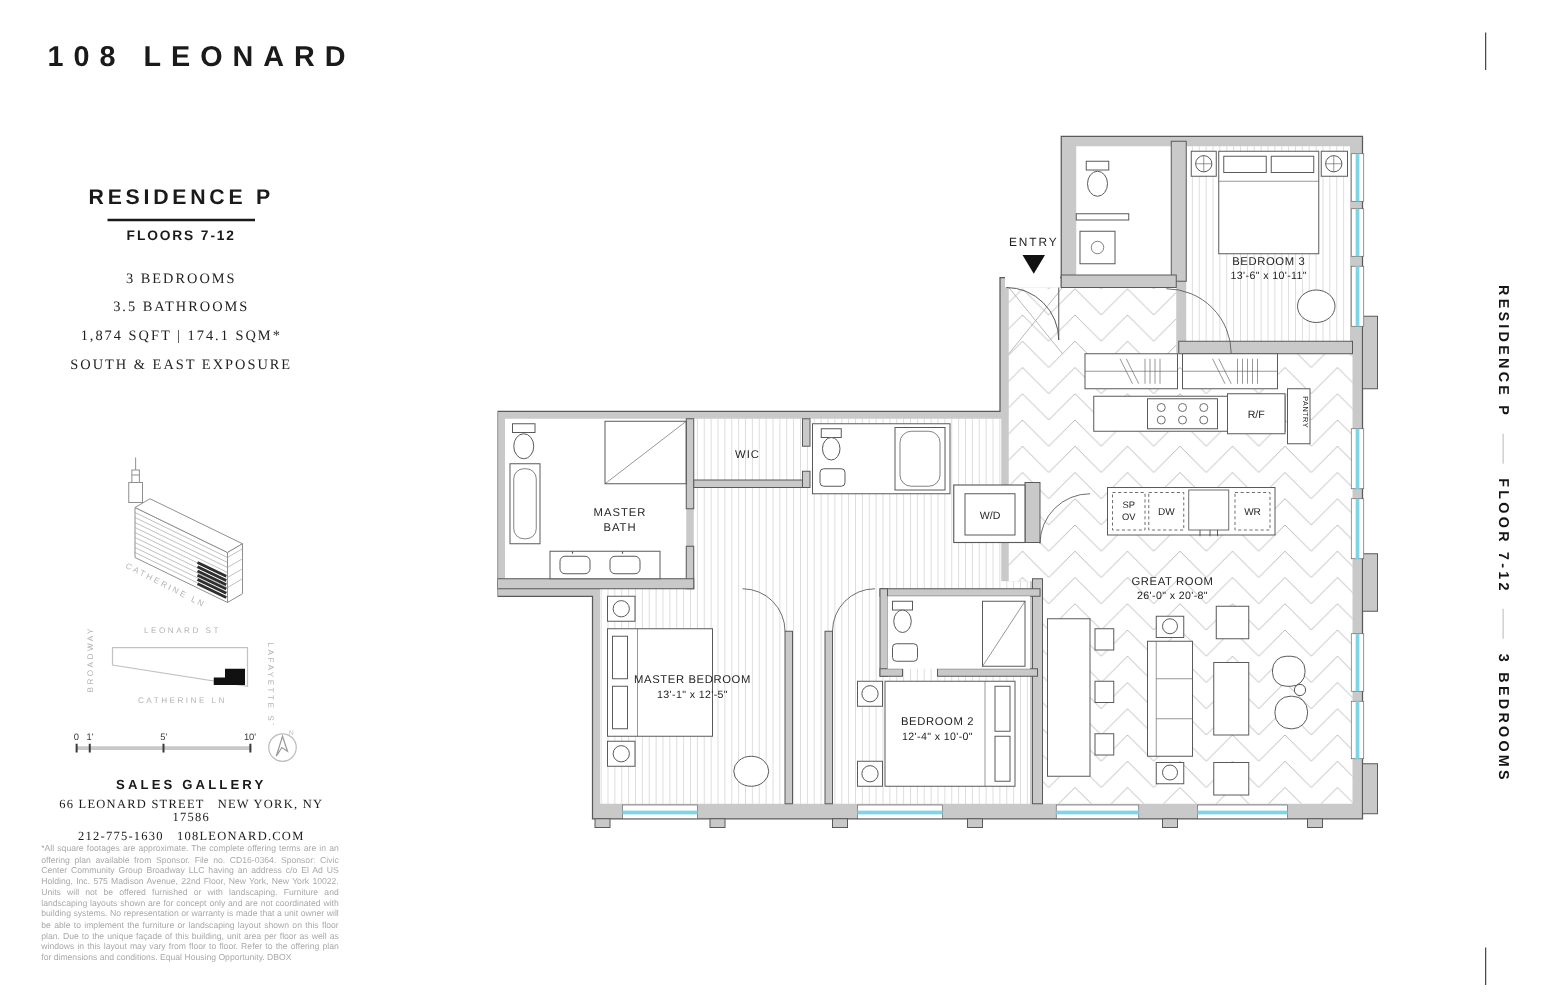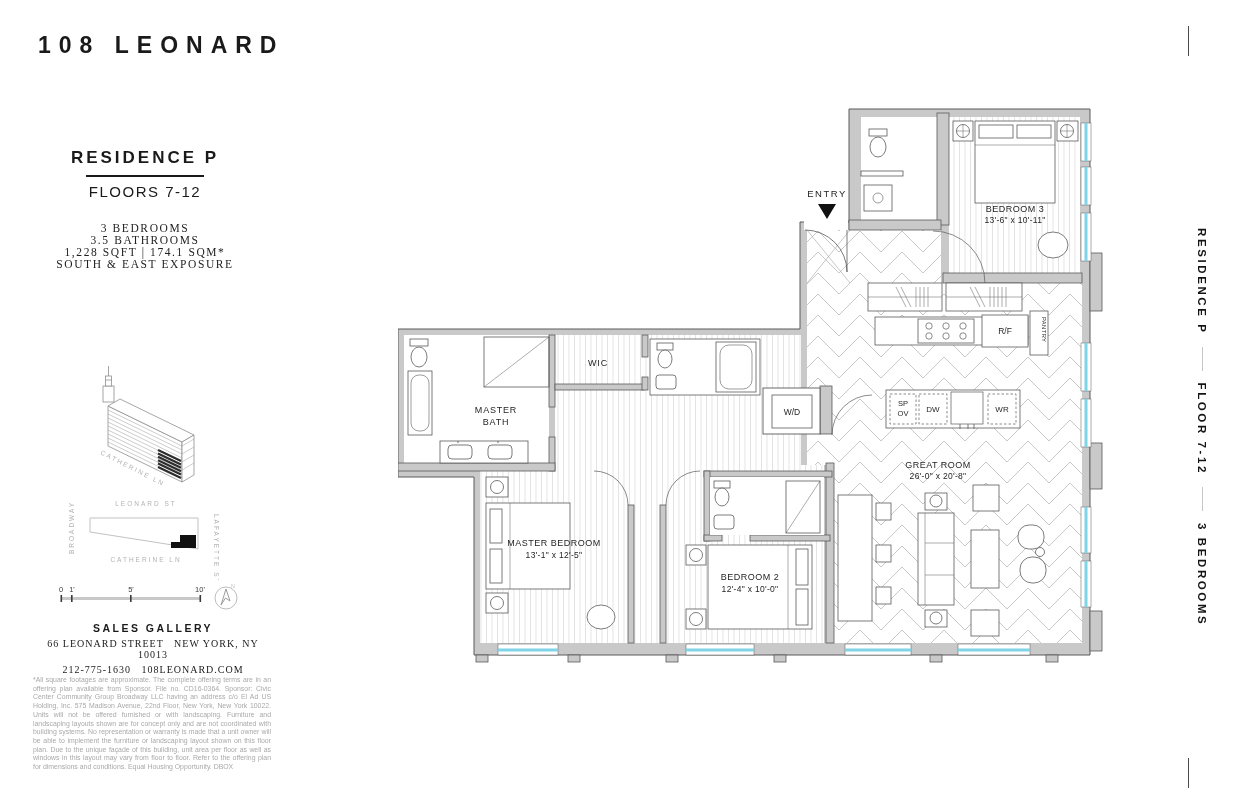"FLOORS 7-12" .res-floors { font-size: 15px -> 11px; font-weight: normal -> bold }
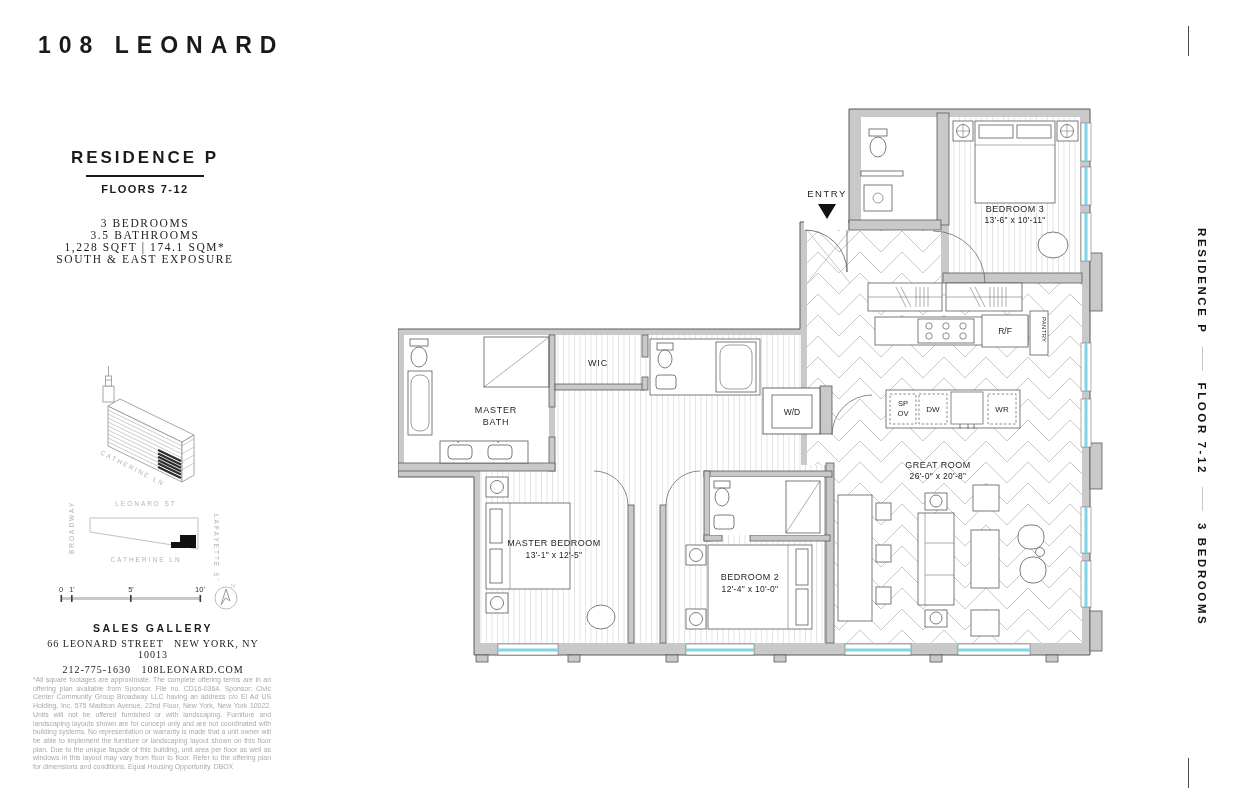"3.5 BATHROOMS" .spec { margin-top: none -> 11px }
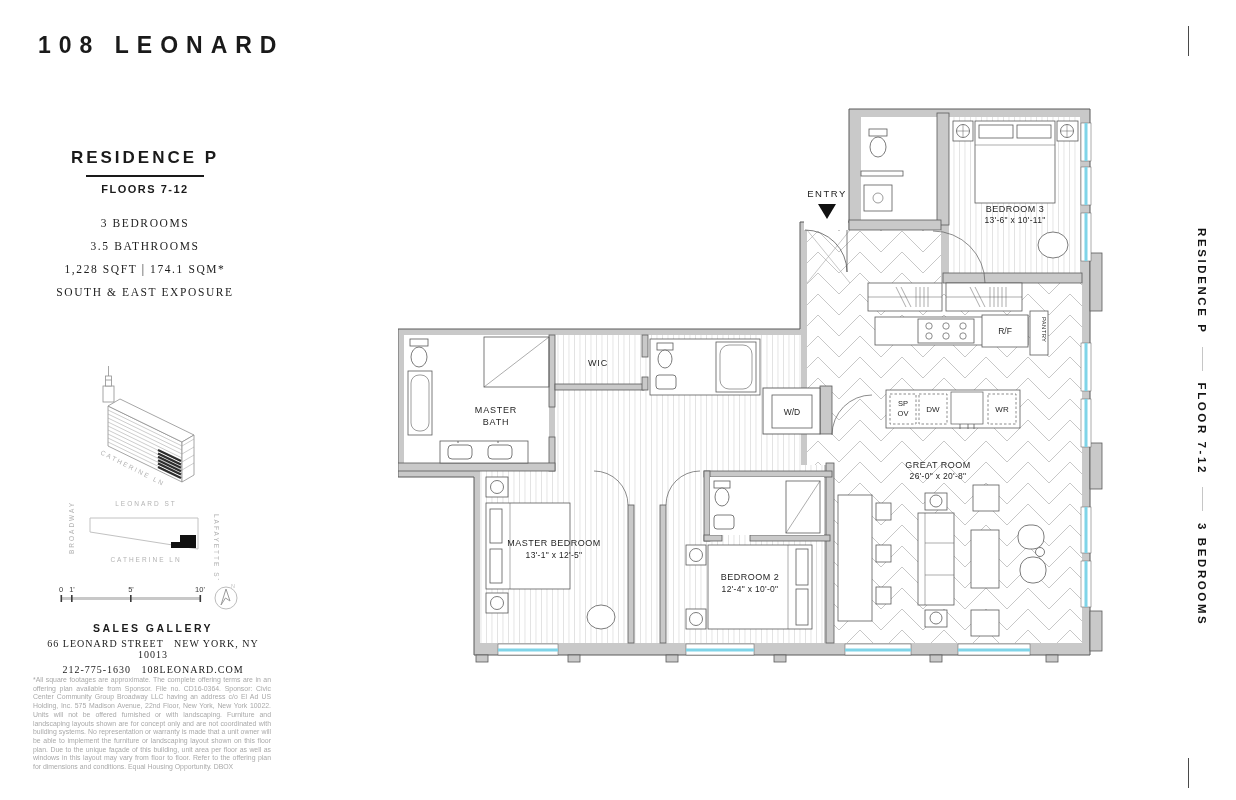"1,228 SQFT | 174.1 SQM*" div.spec { text: 1,228 -> 1,874 }
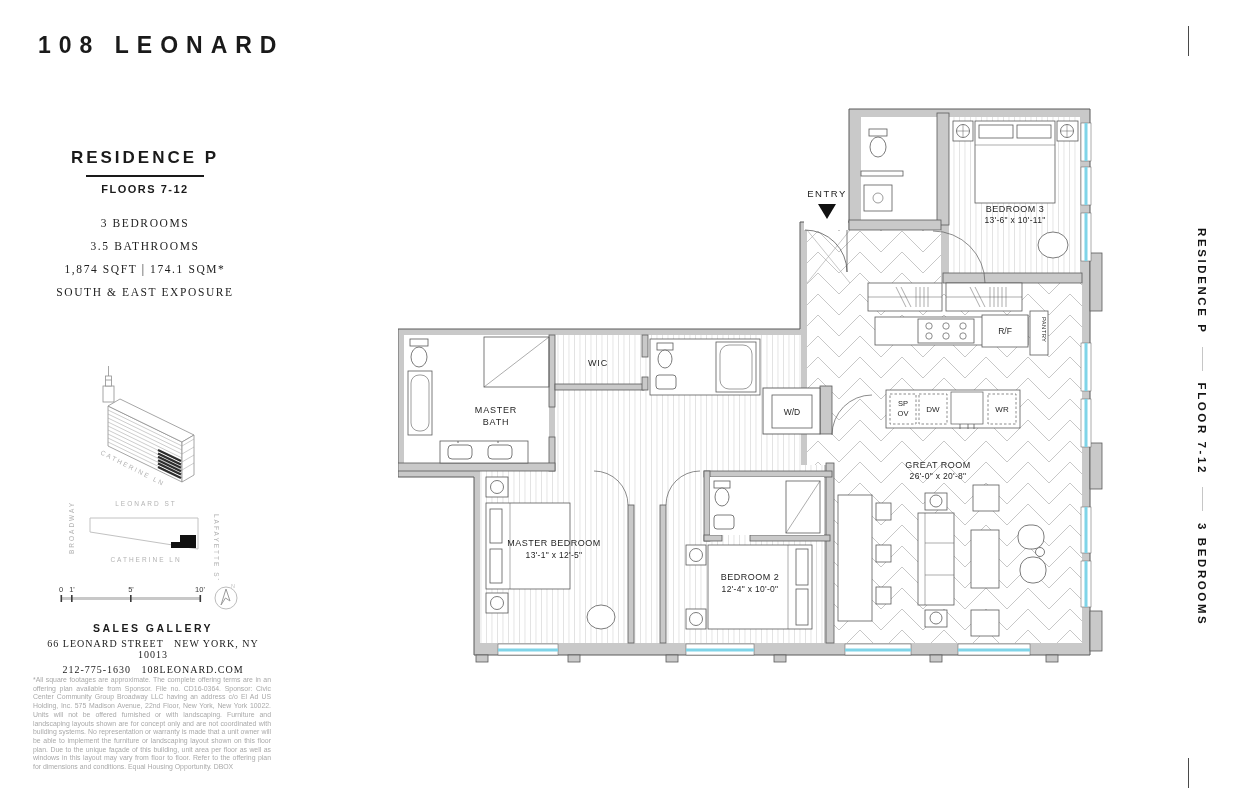"66 LEONARD STREET NEW YORK," div.sales-line { text: 10013 -> 17586 }
